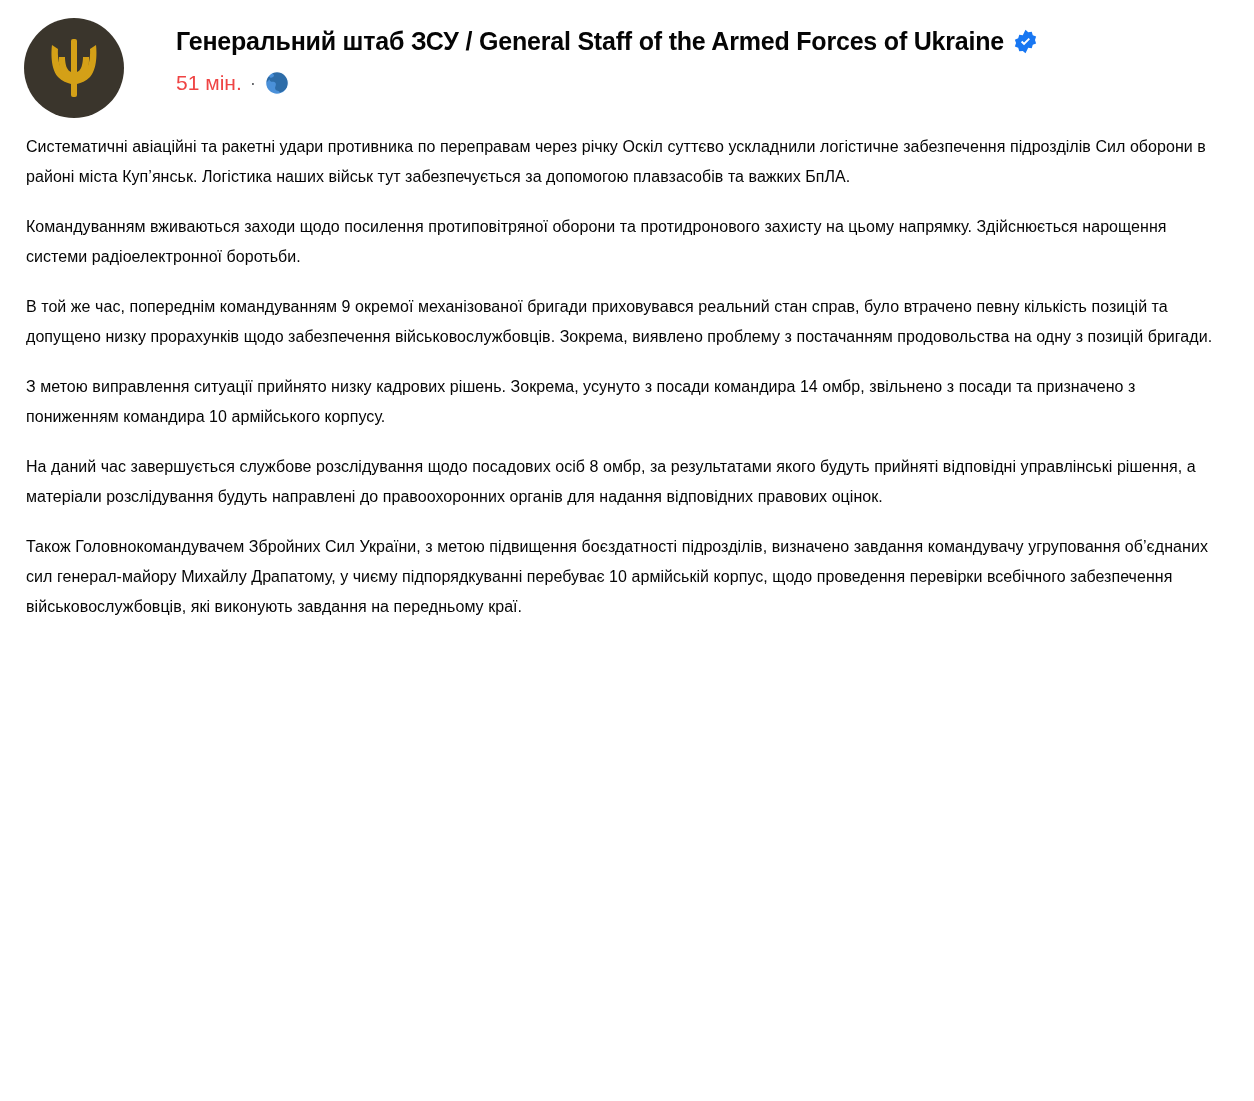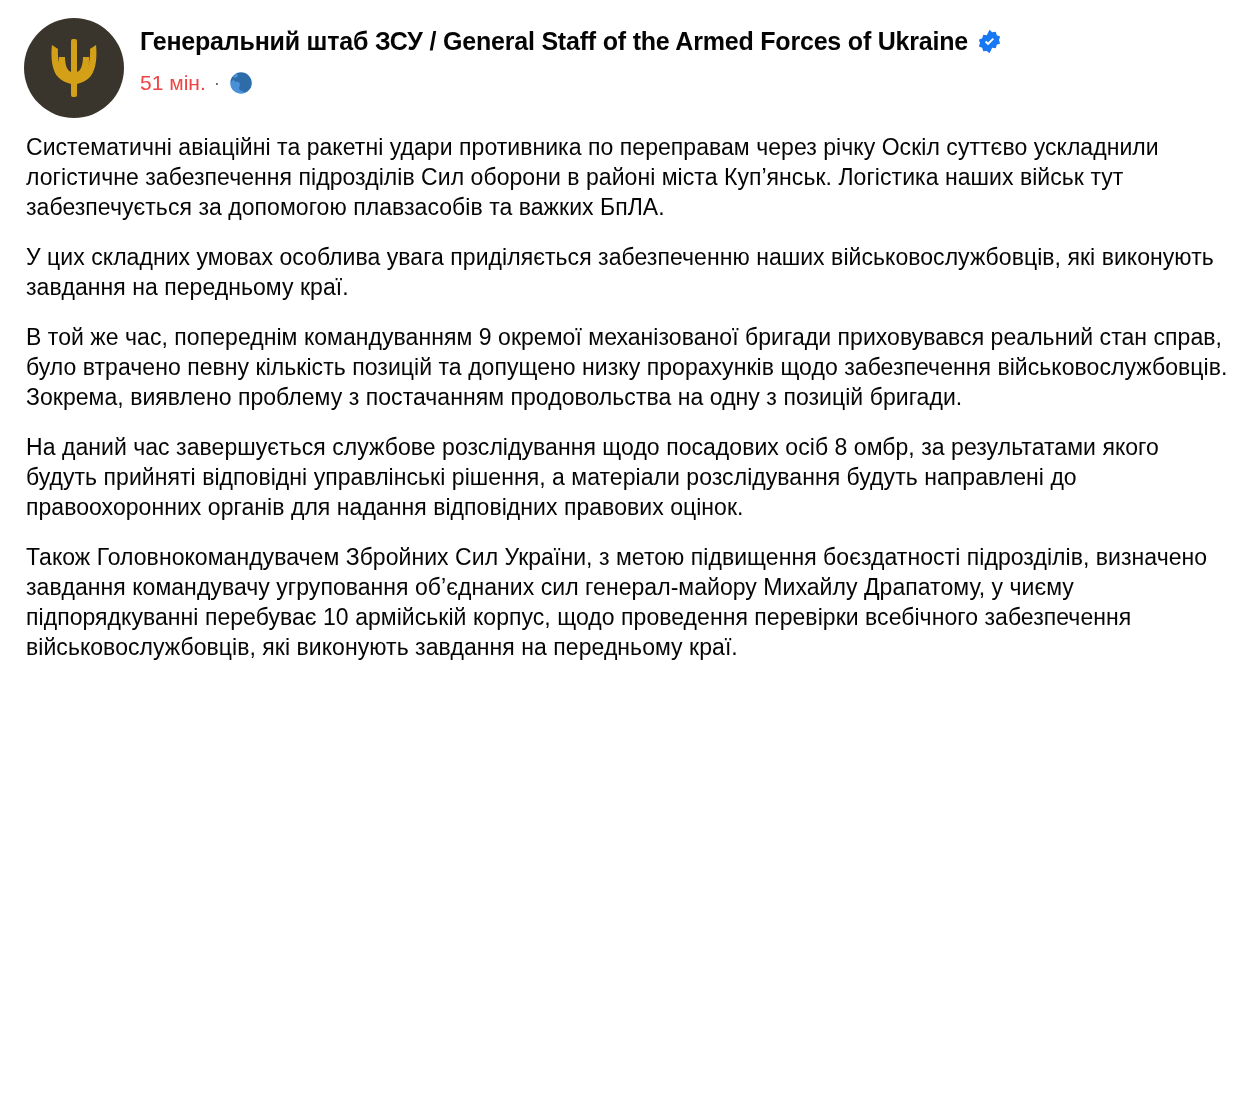"Генеральний штаб ЗСУ / General" .header-text { margin-left: none -> 36px }
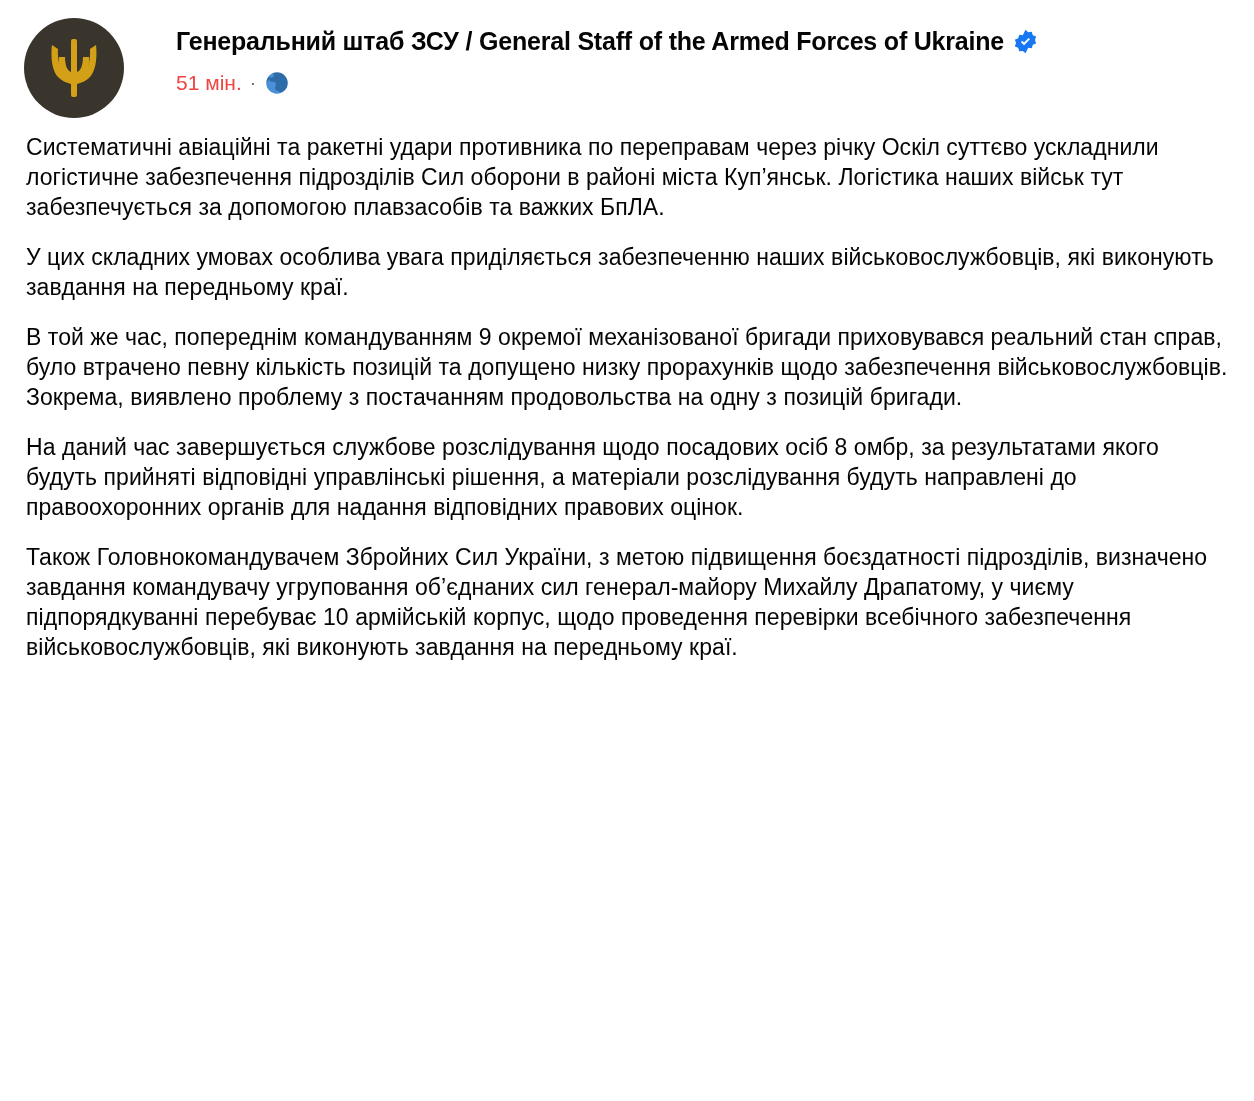"Систематичні авіаційні та ракетні удари" .post-body p { font-size: 23px -> 16px }
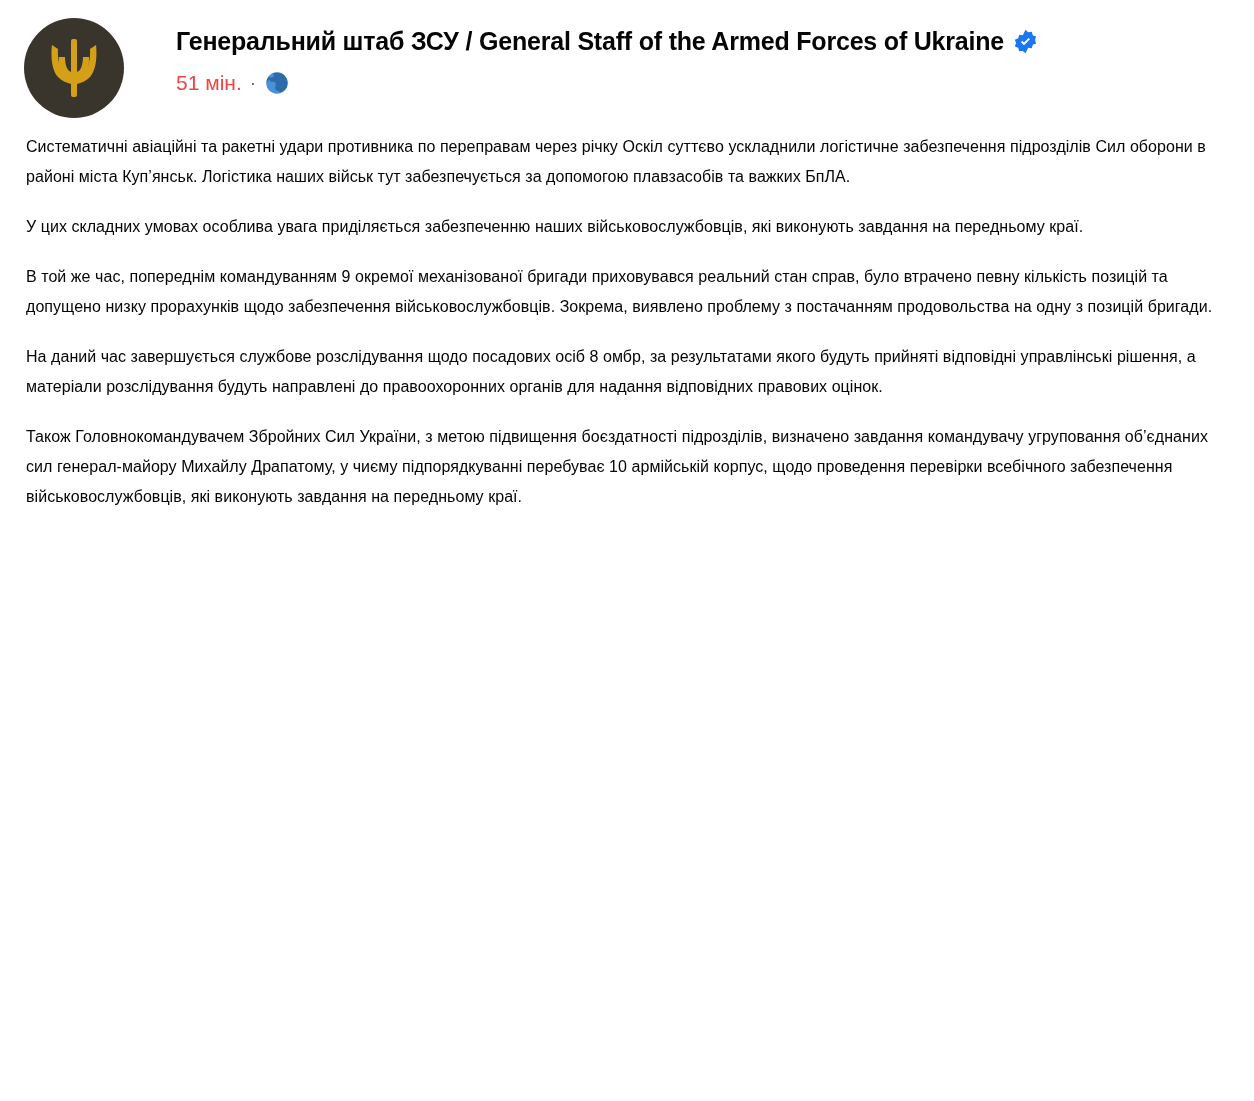"Командуванням вживаються заходи щодо" p { html: none -> <p>Командуванням вживаються заходи щодо посилення протиповітряної оборони та протидронового захисту на цьому напрямку. Здійснюється нарощення системи радіоелектронної боротьби.</p> }
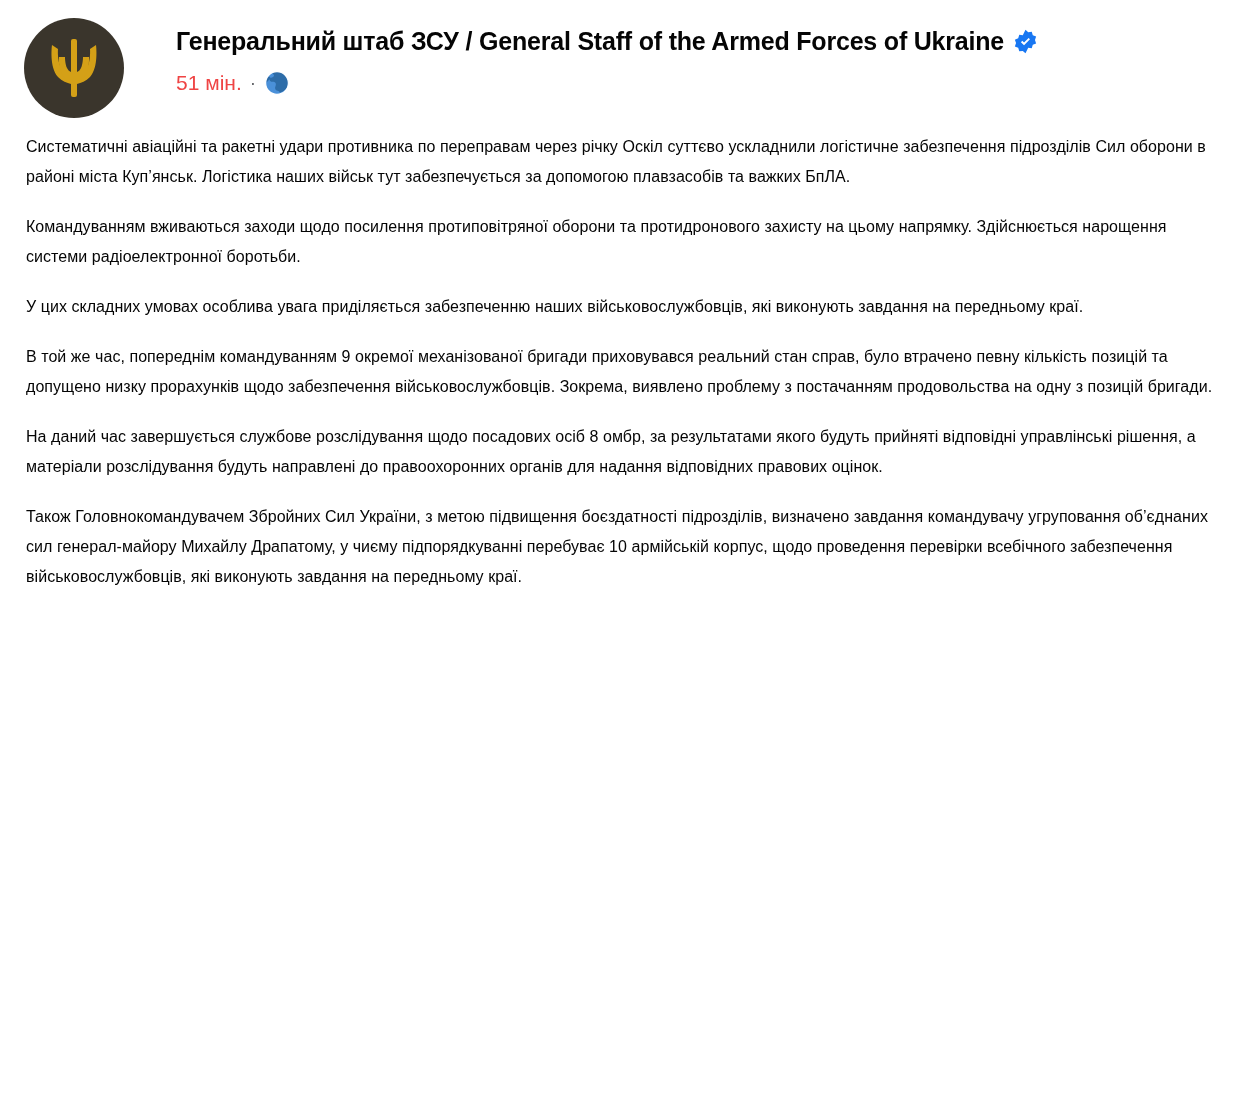"У цих складних умовах особлива" p { html: <p>У цих складних умовах особлива увага приділяється забезпеченню наших військовослужбовців, які виконують завдання на передньому краї.</p> -> none }
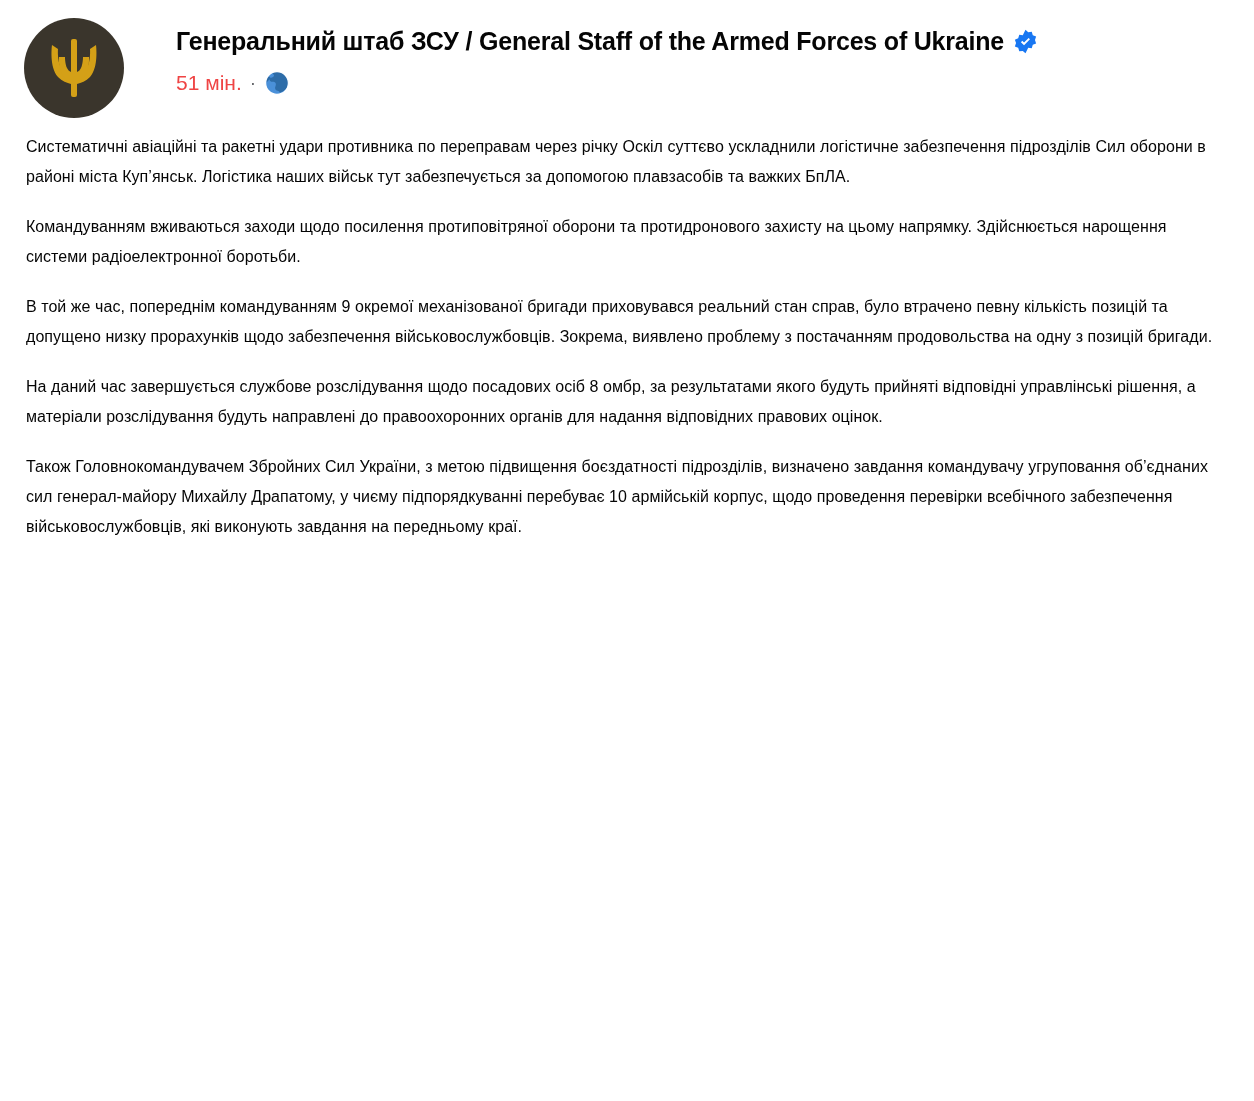"З метою виправлення ситуації прийнято" p { html: none -> <p>З метою виправлення ситуації прийнято низку кадрових рішень. Зокрема, усунуто з посади командира 14 омбр, звільнено з посади та призначено з пониженням командира 10 армійського корпусу.</p> }
